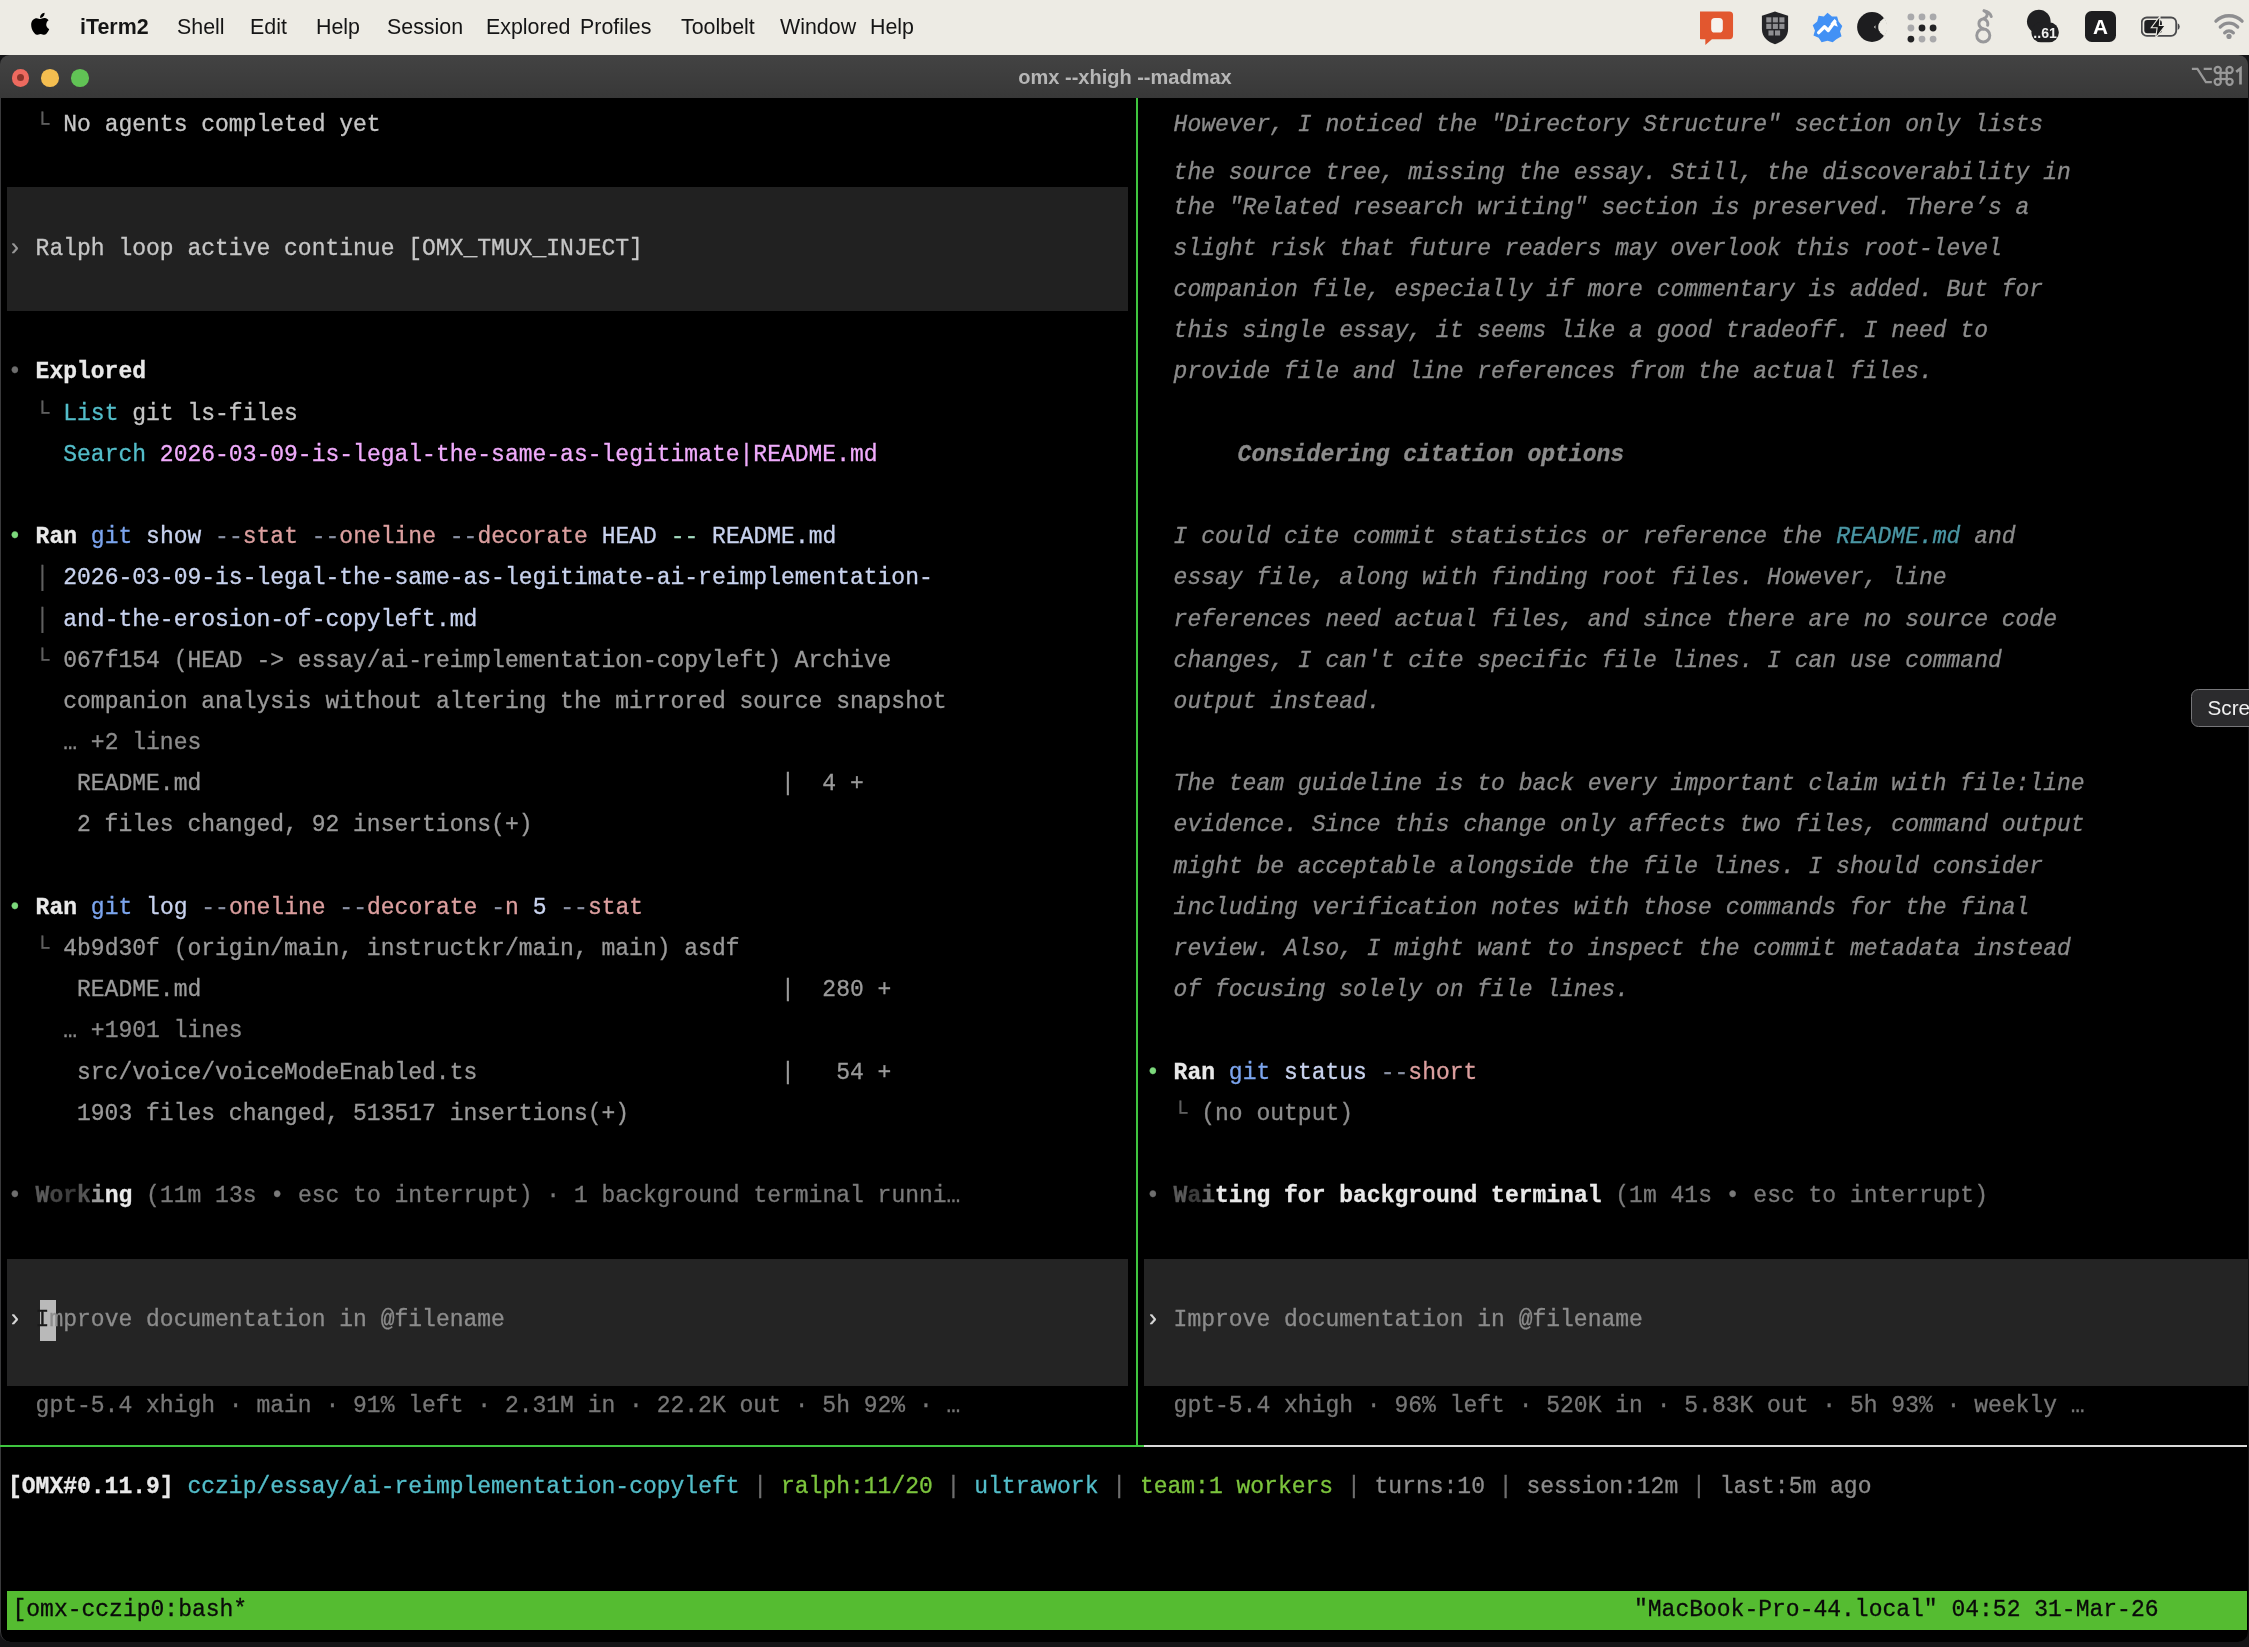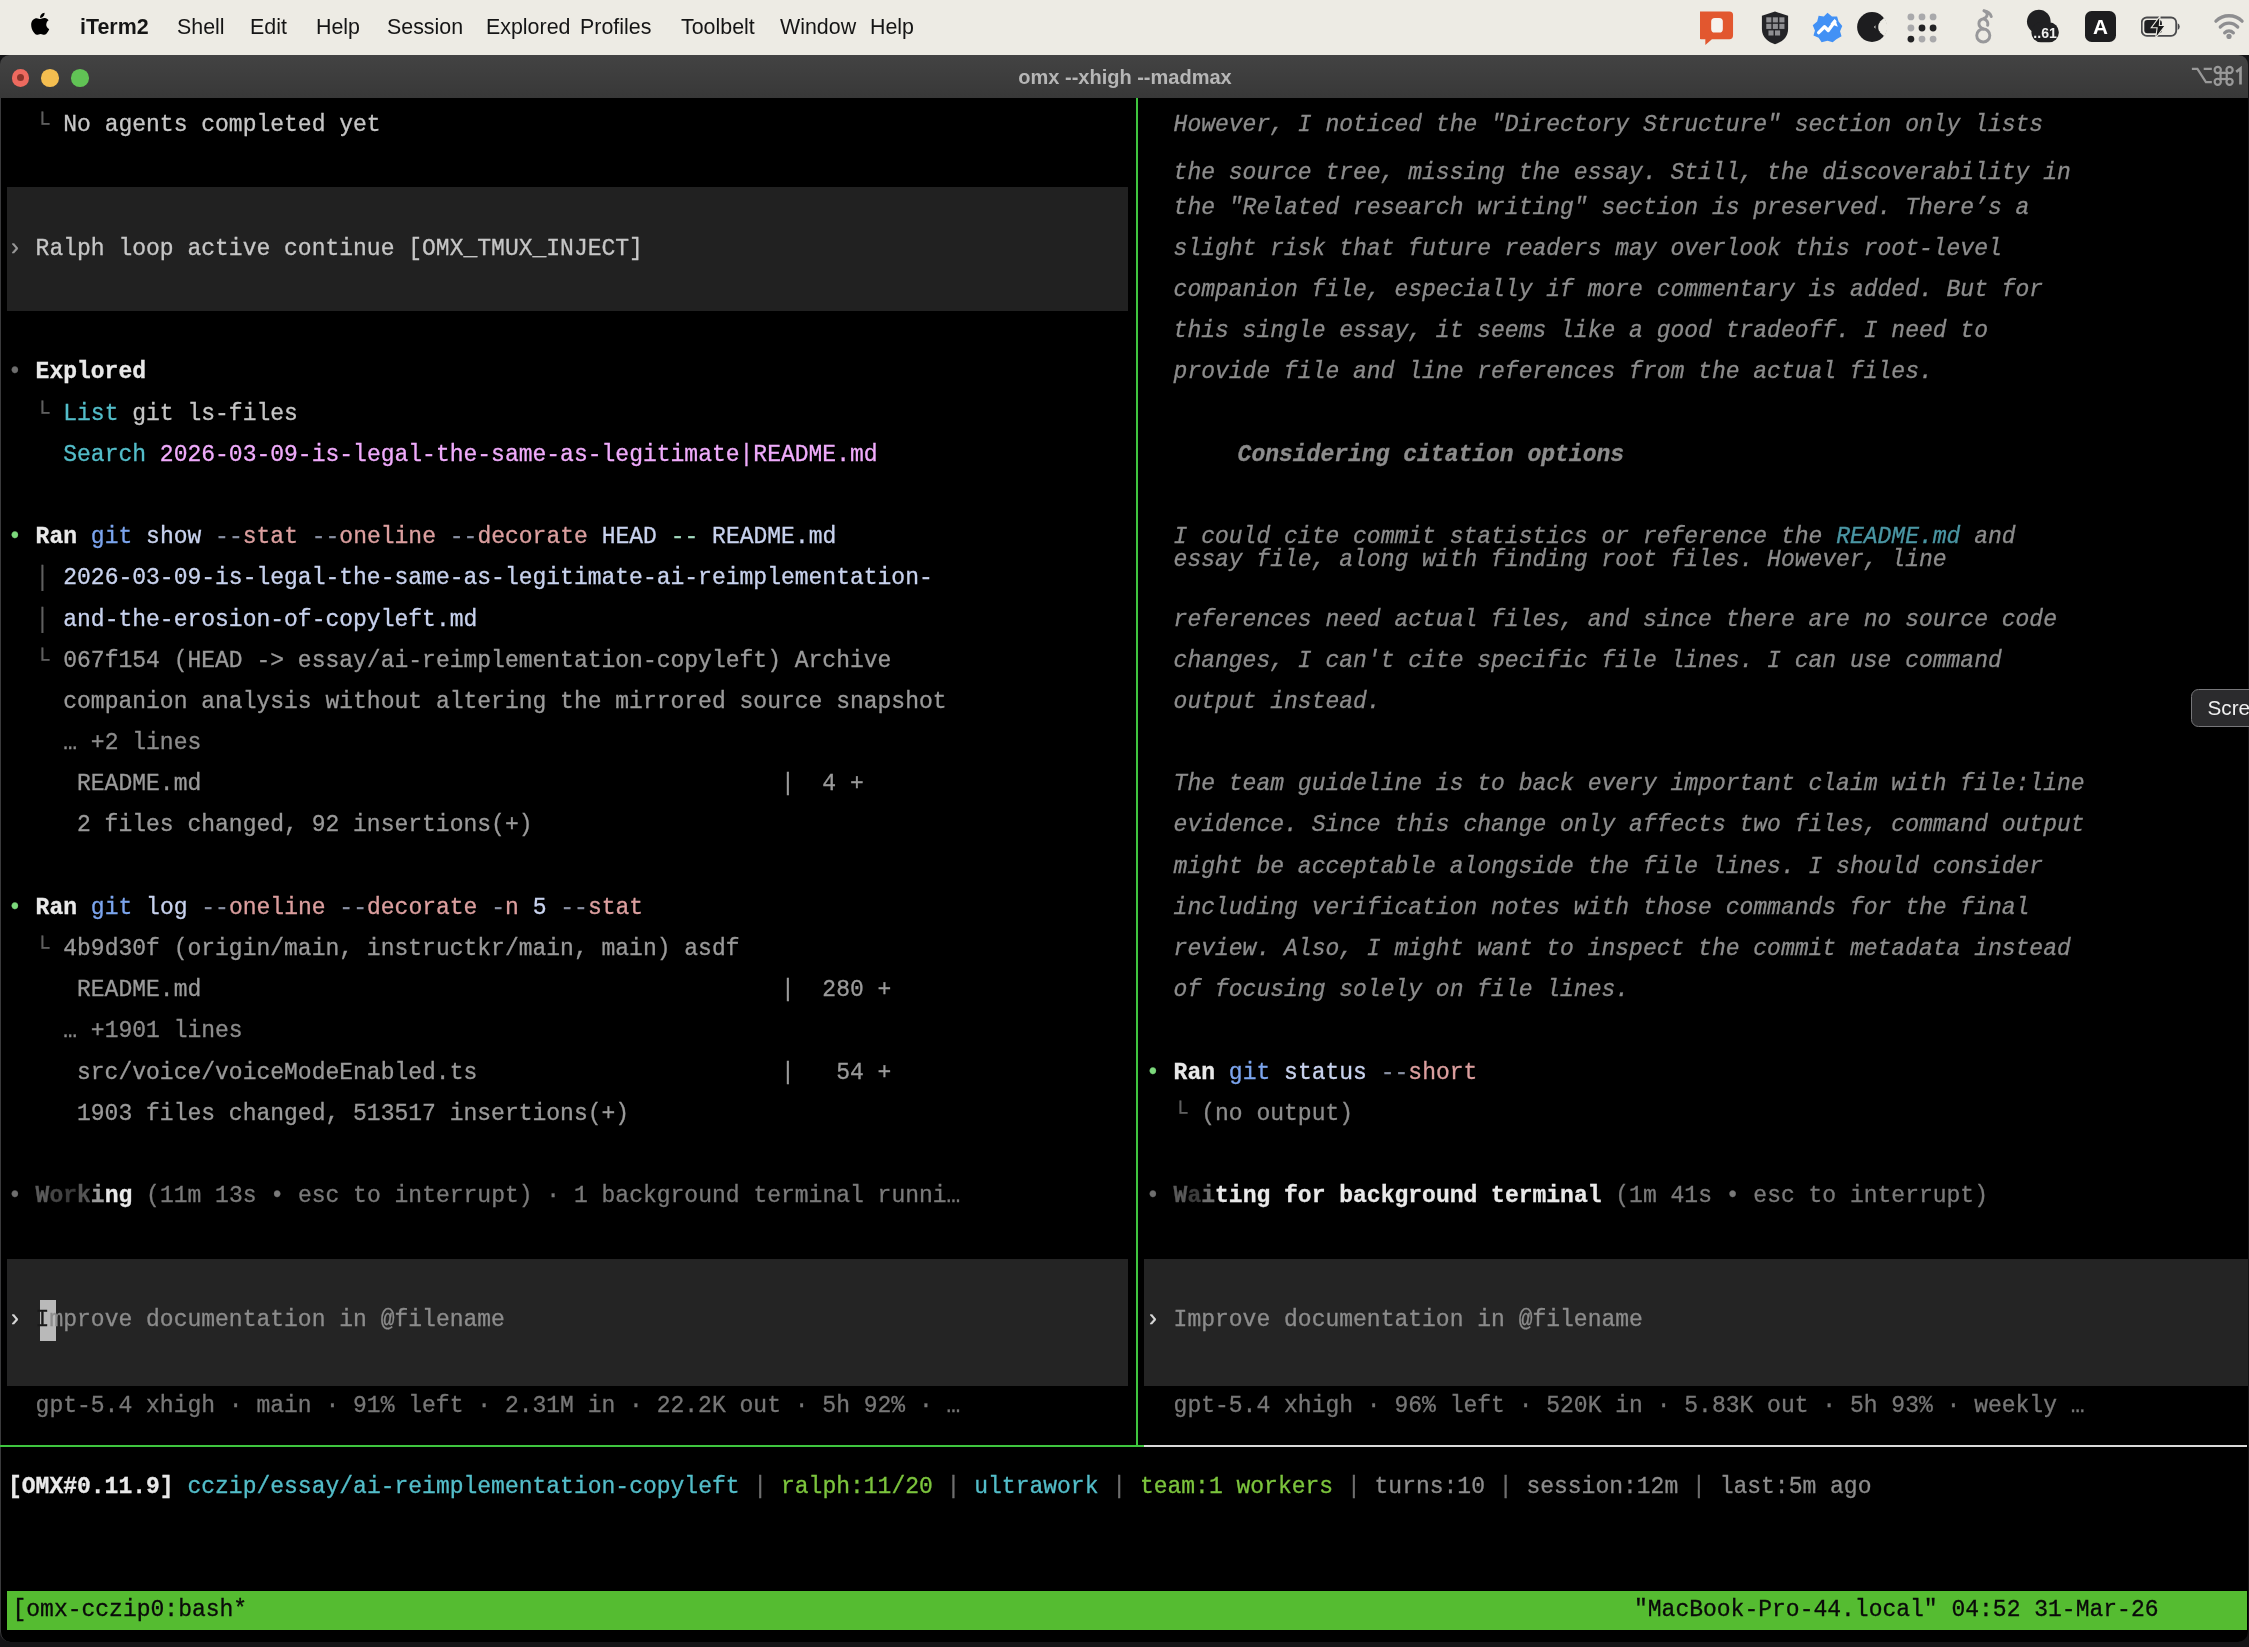"essay file, along with finding" div.t { top: 540px -> 558px }
